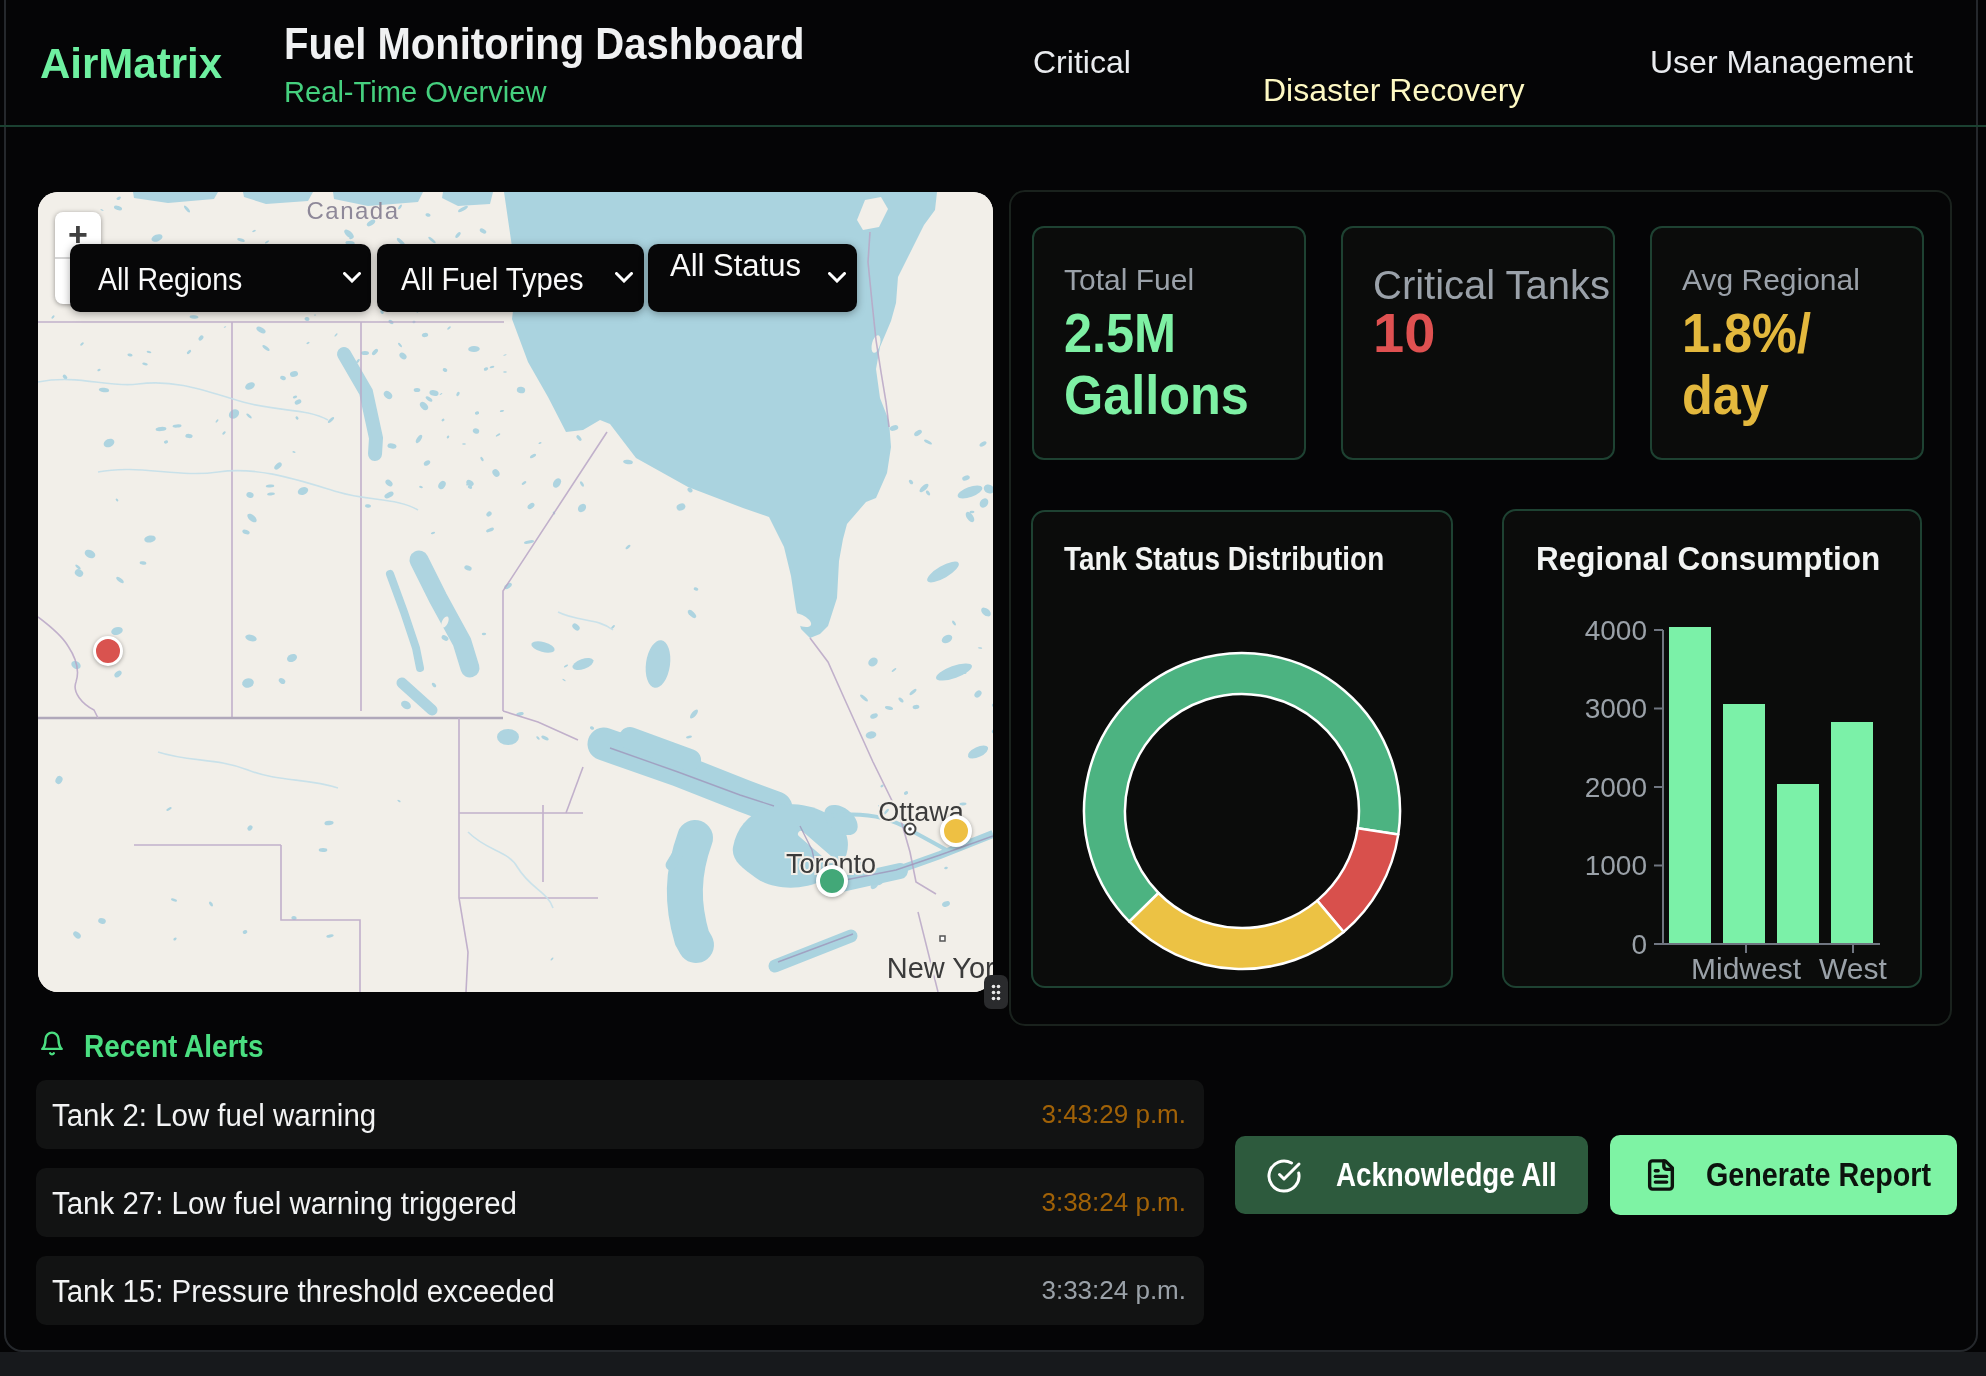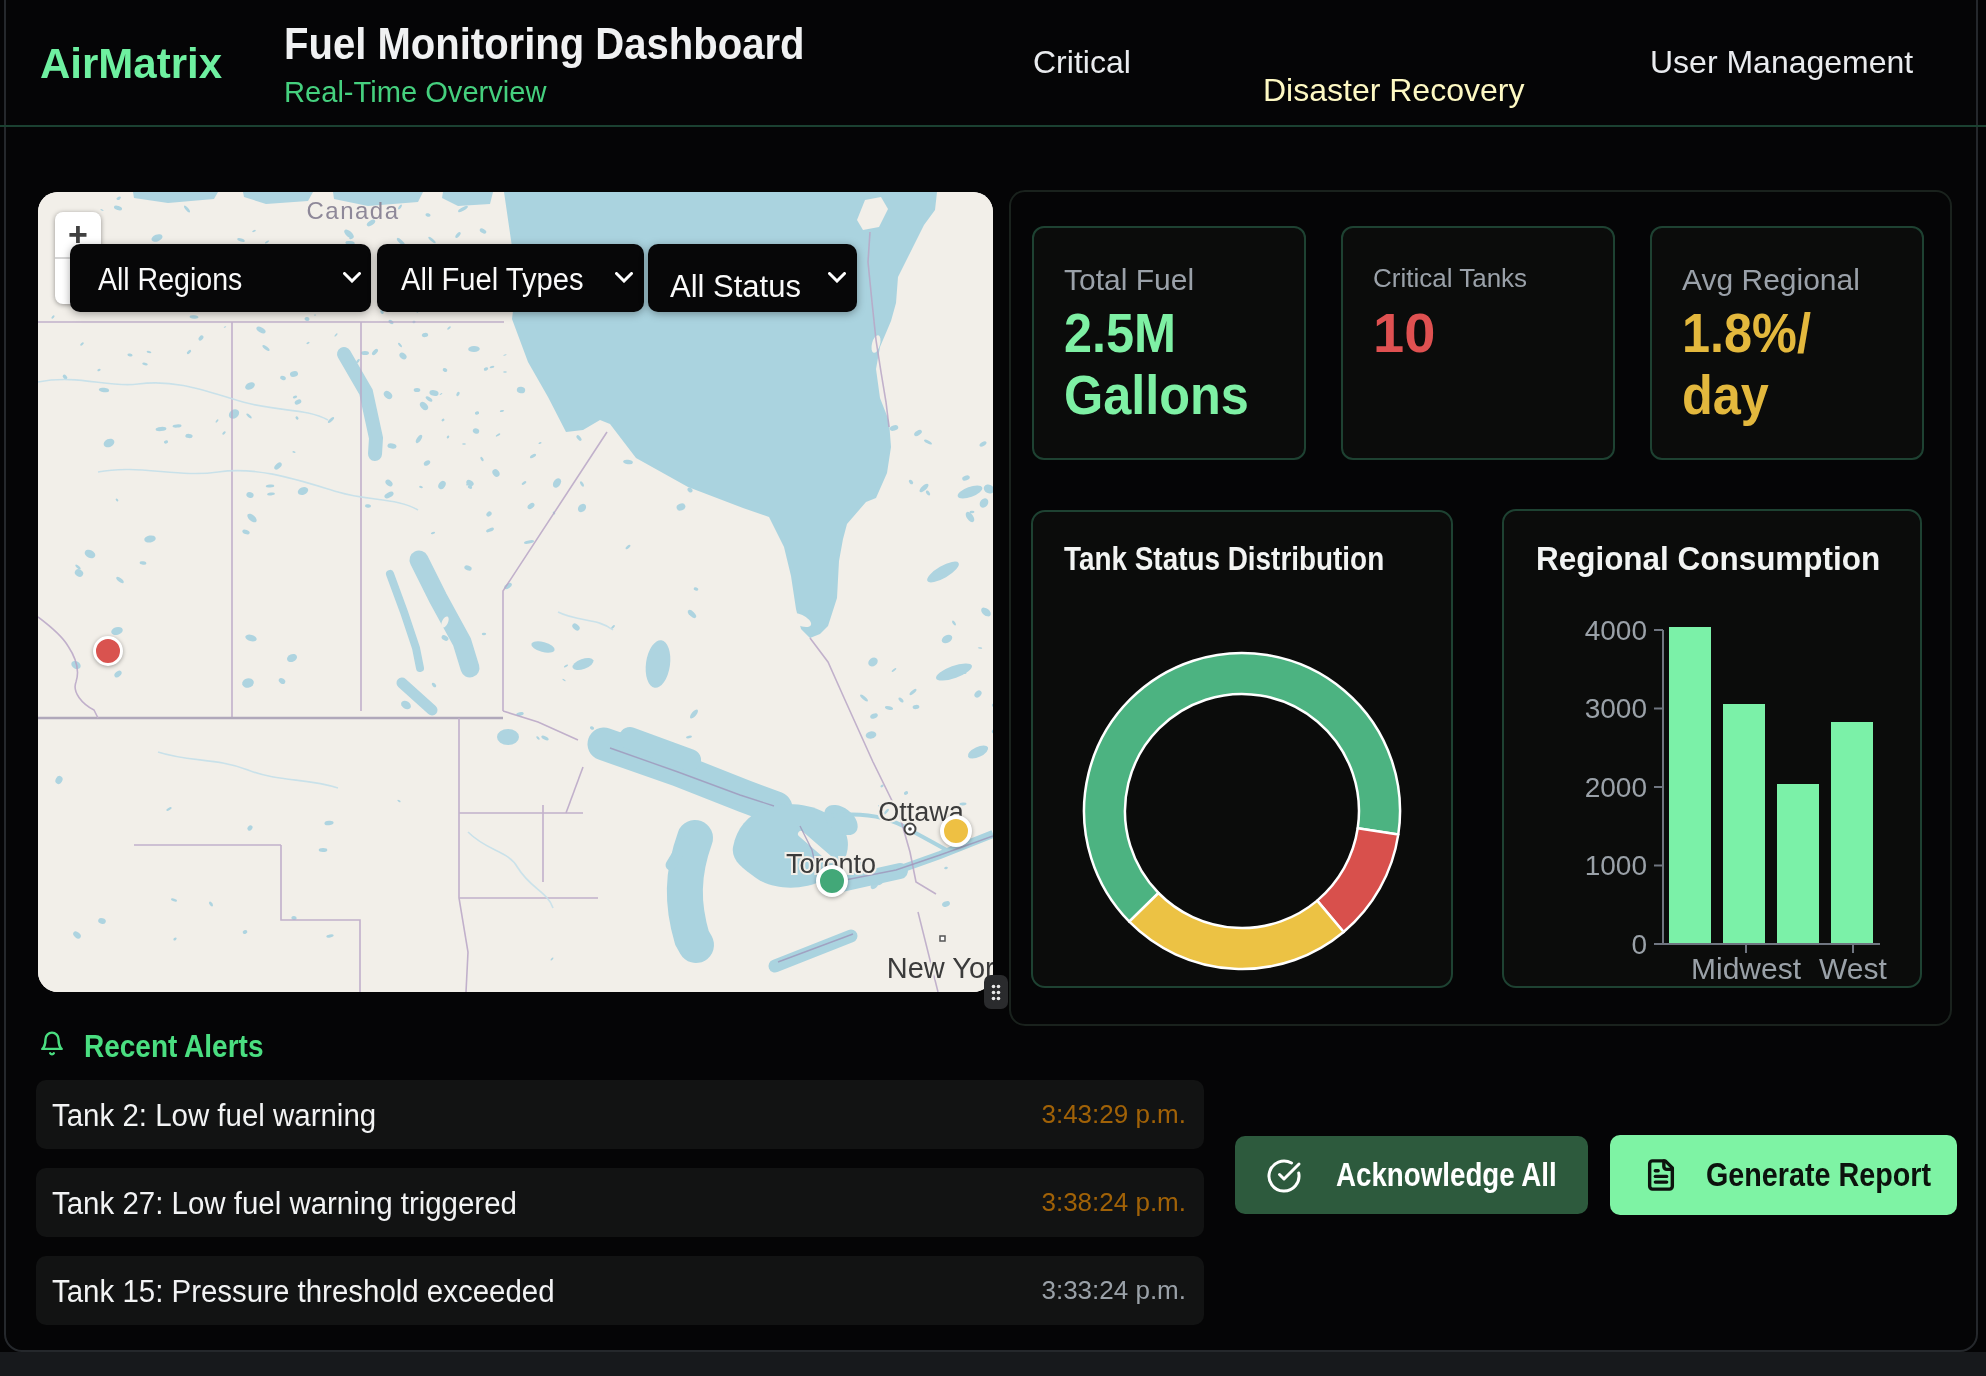"All Status" div.abs { top: 77px -> 56px }
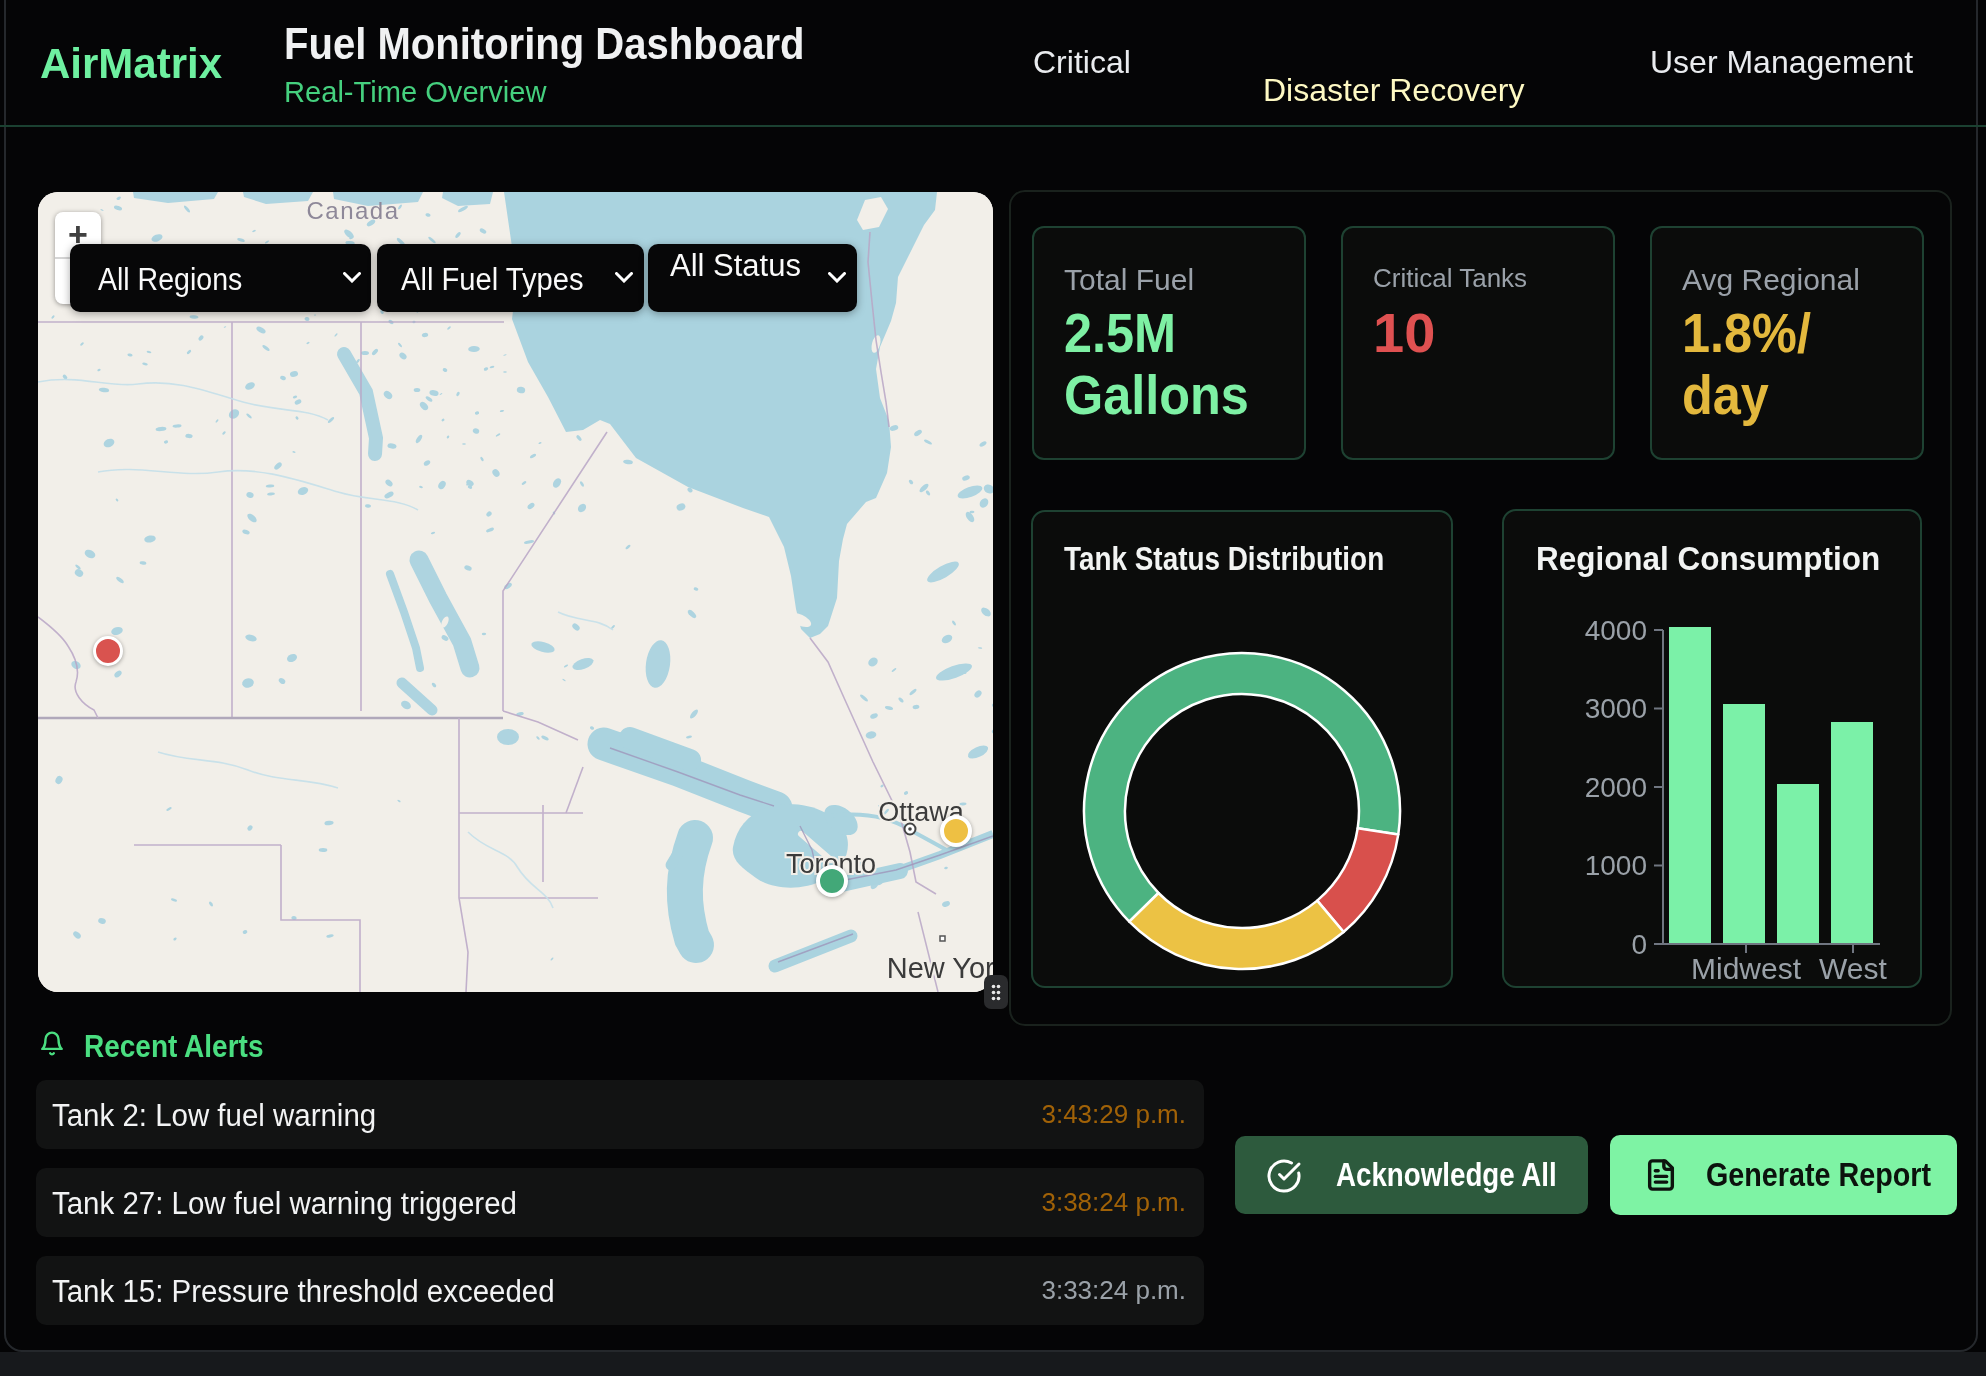"Critical Tanks" div.abs { font-size: 26px -> 40px }
